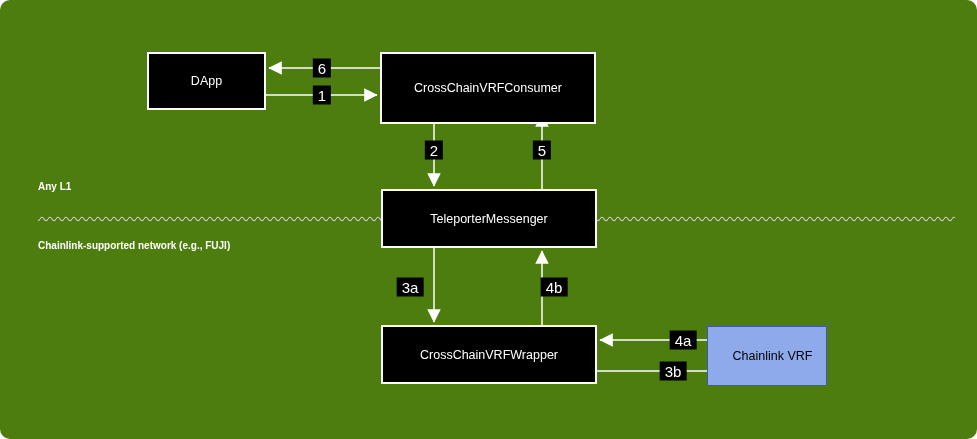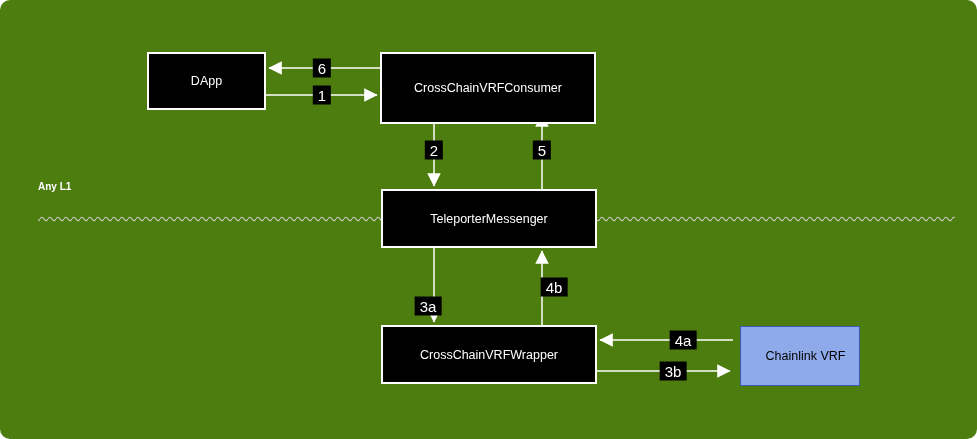"Chainlink-supported network (e.g., FUJI)" div.region-label { html: none -> <div>Chainlink-supported network (e.g., FUJI)</div> }
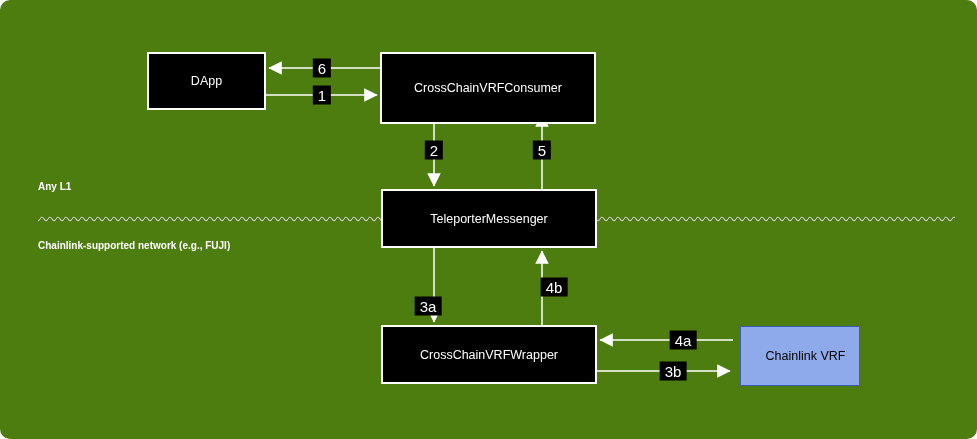"3a" .el-3a { left: 428px -> 410px; margin-top: 19px -> none }
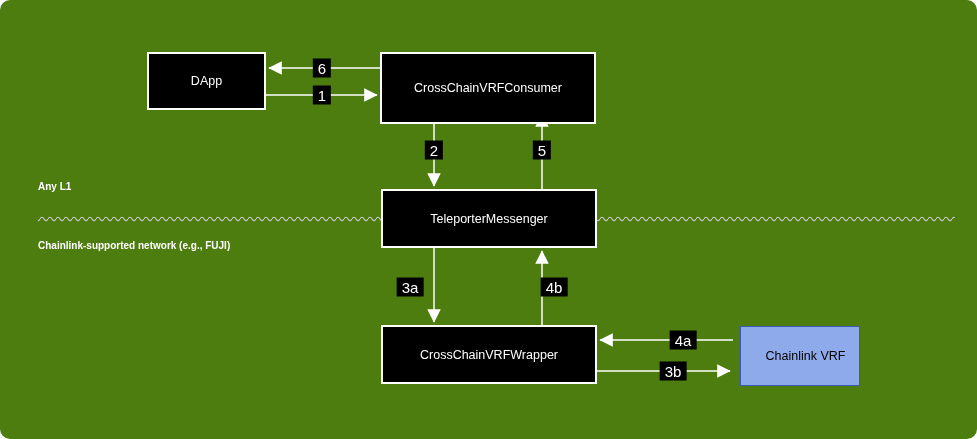"Chainlink VRF" .node-chainlink { left: 740px -> 707px }
